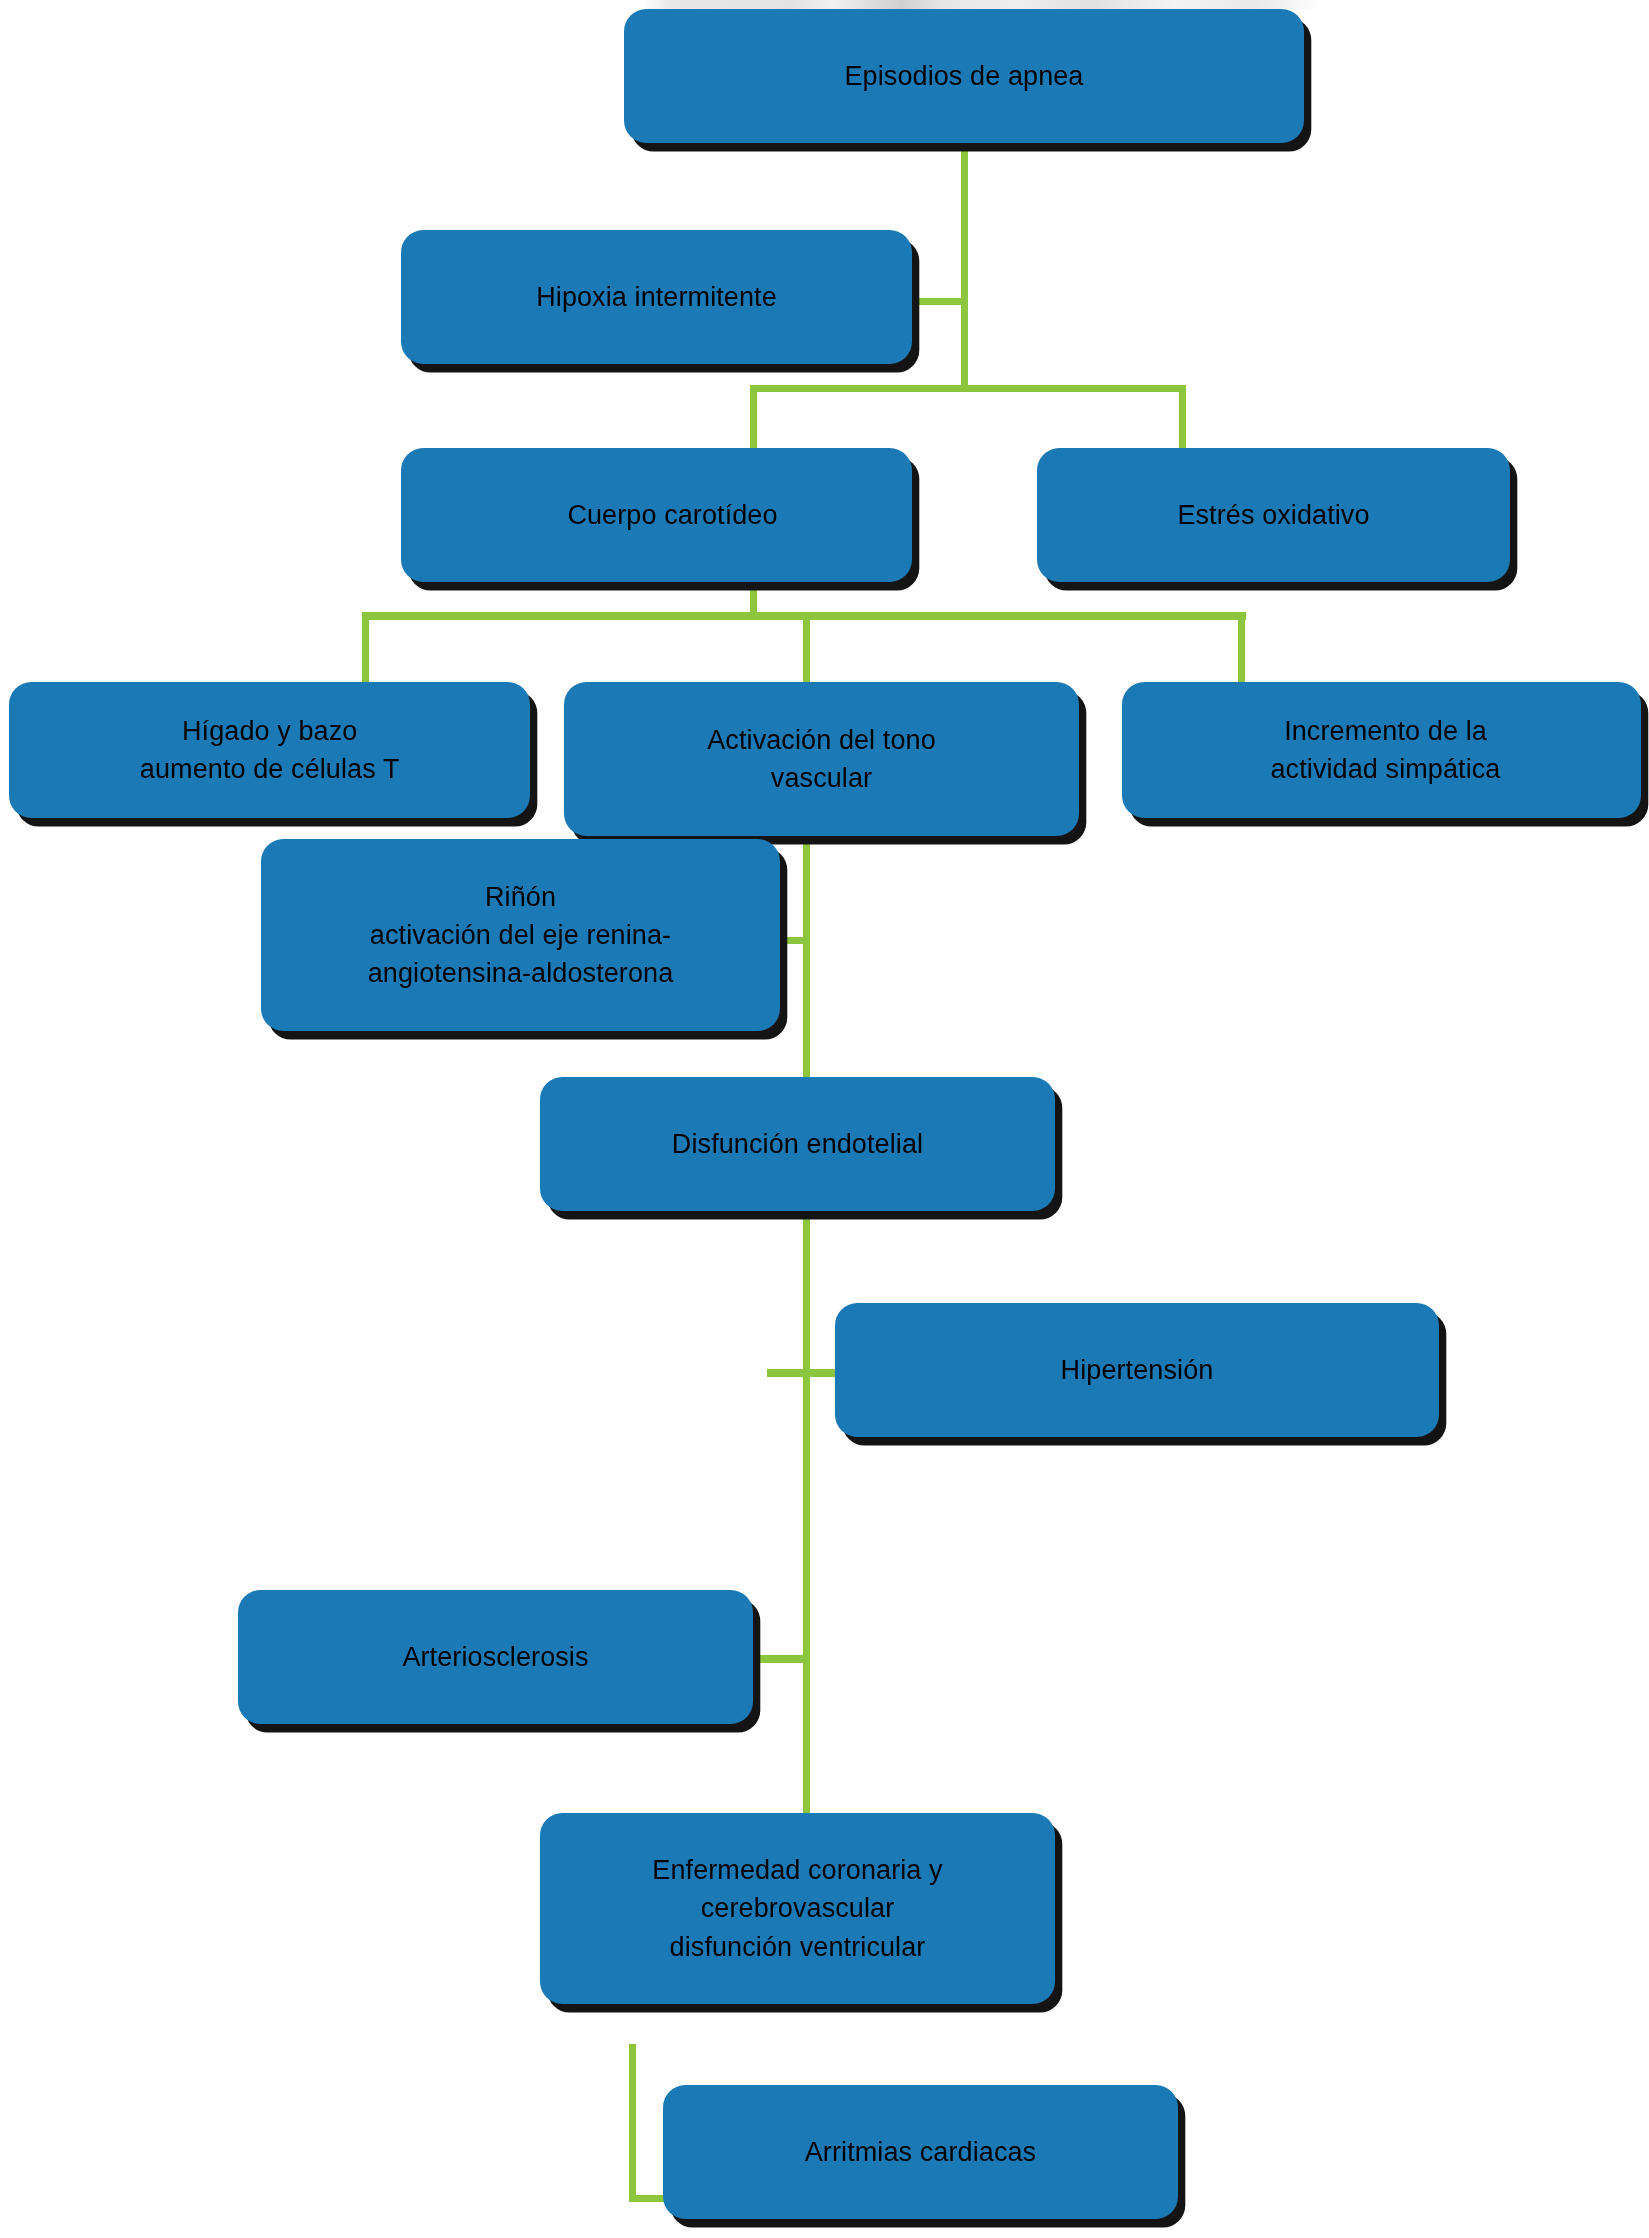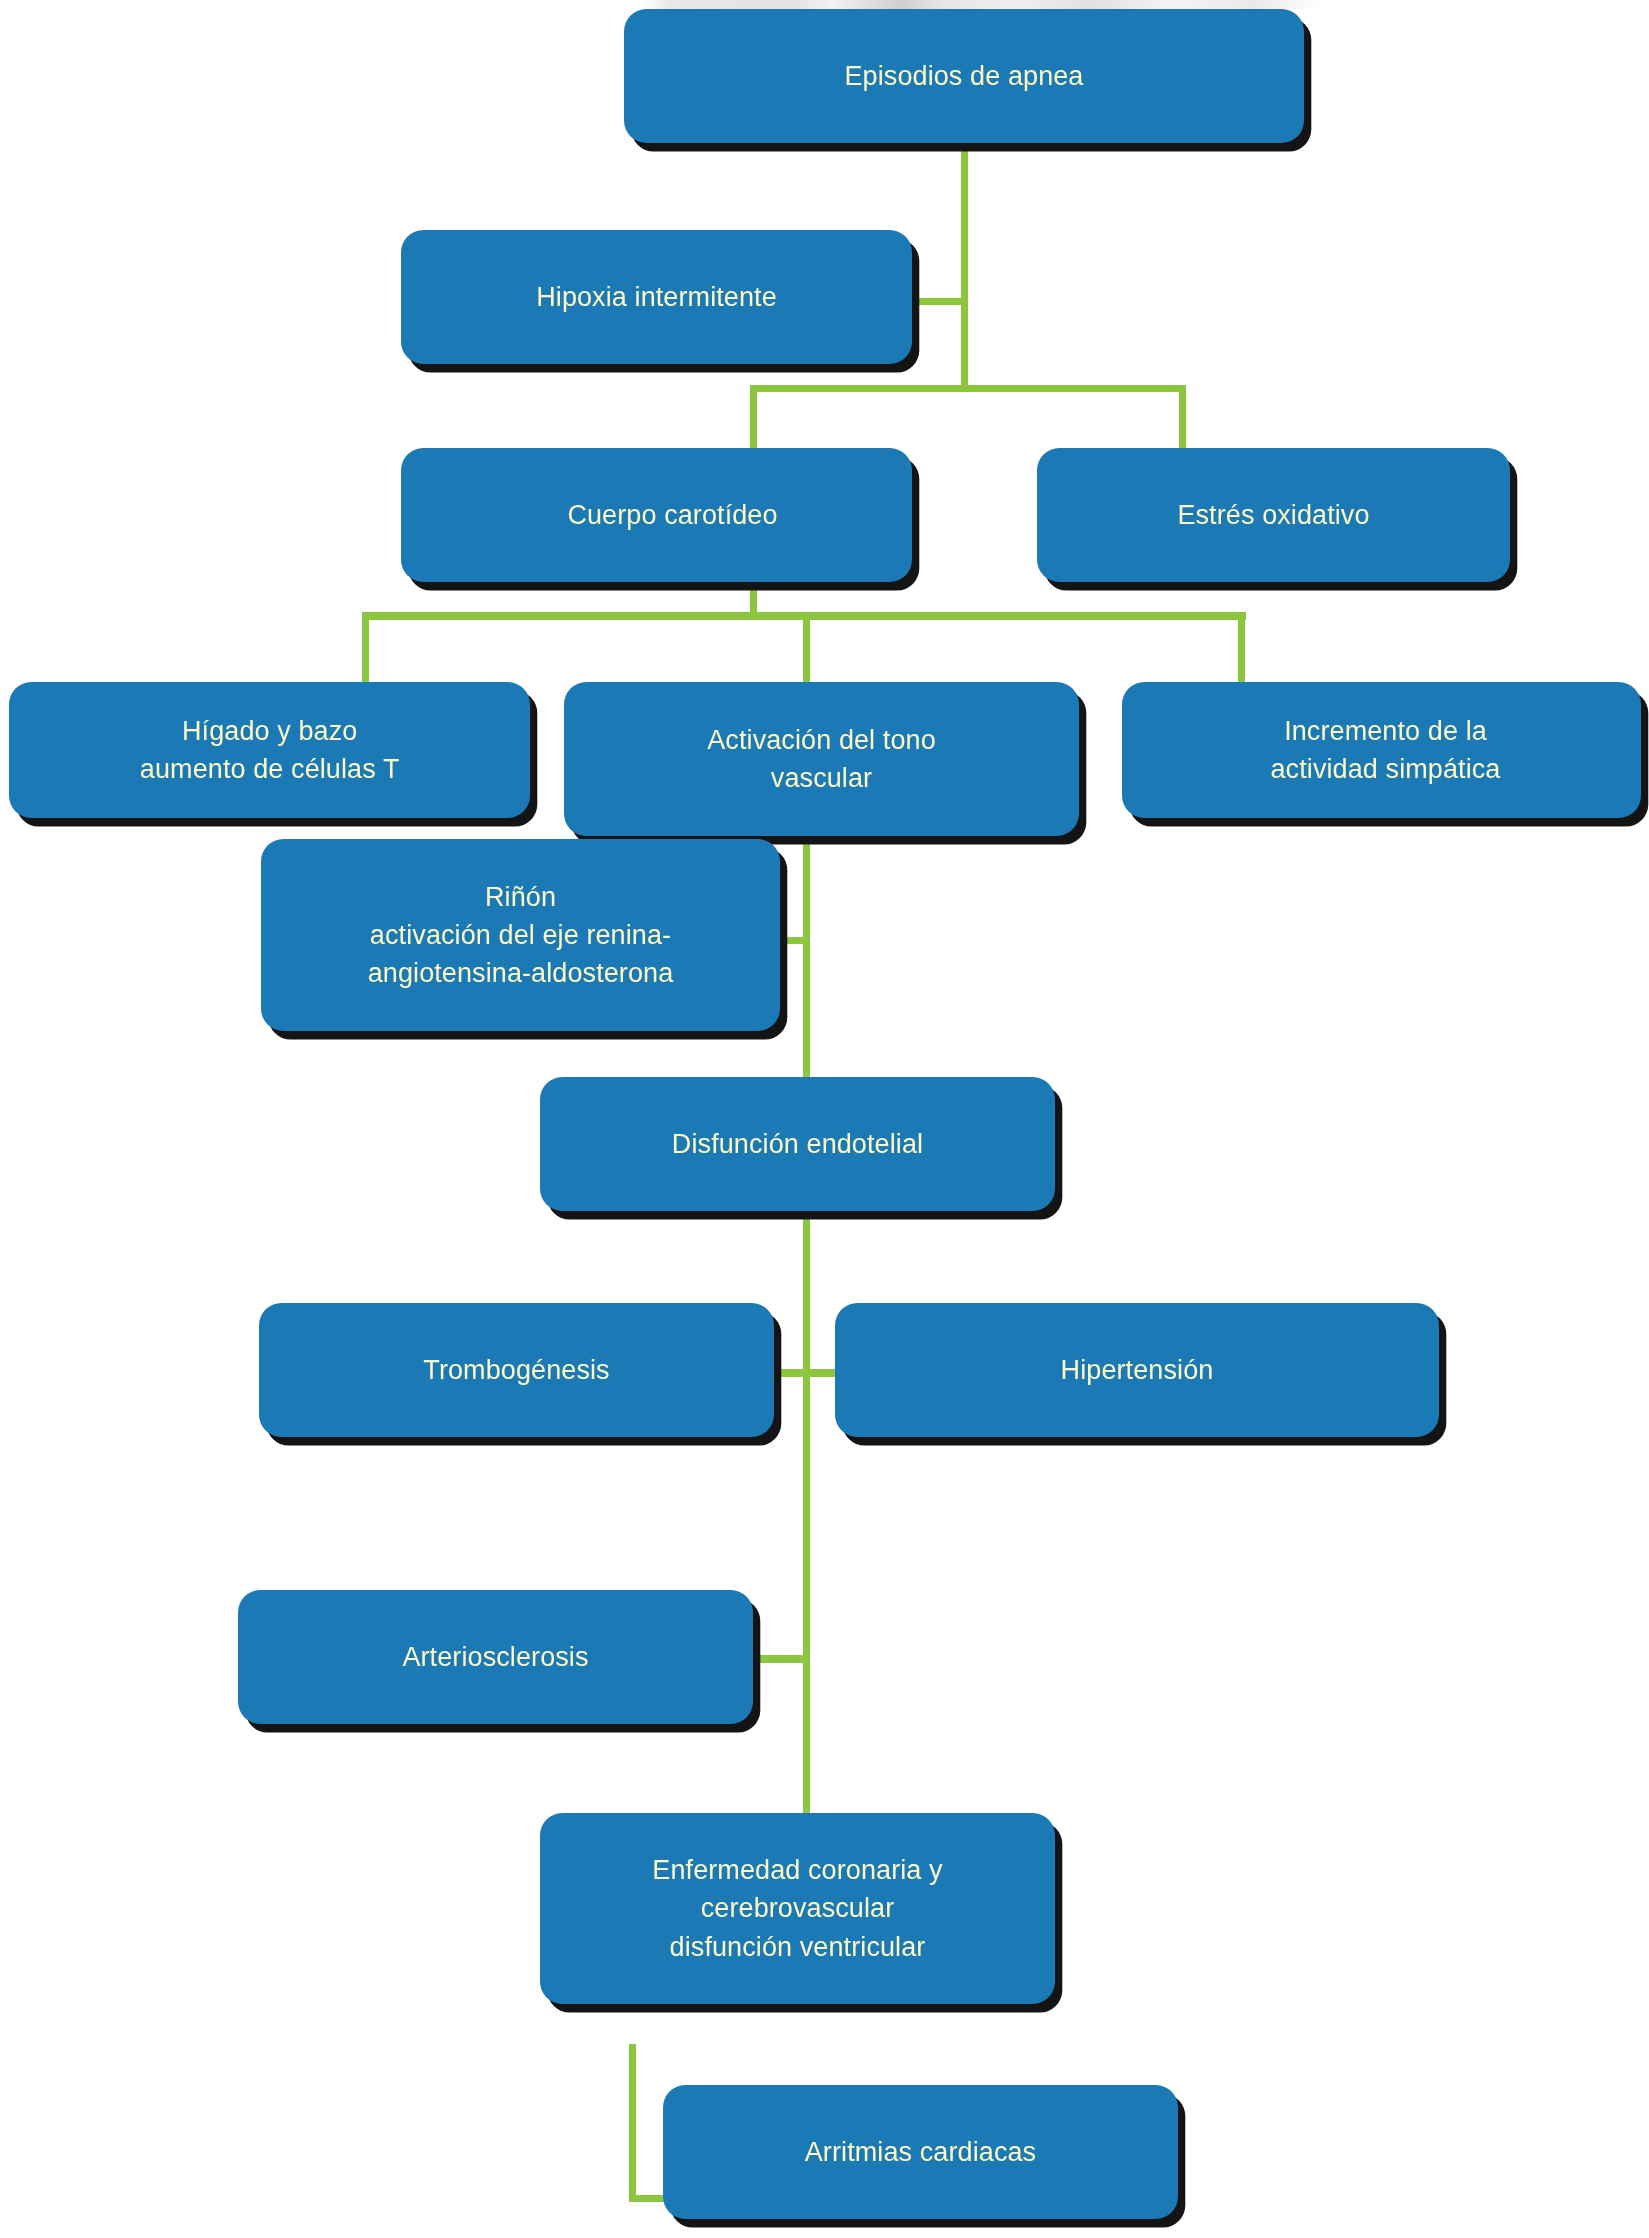"Episodios de apnea" .node { color: #fef9c3 -> #000000 }
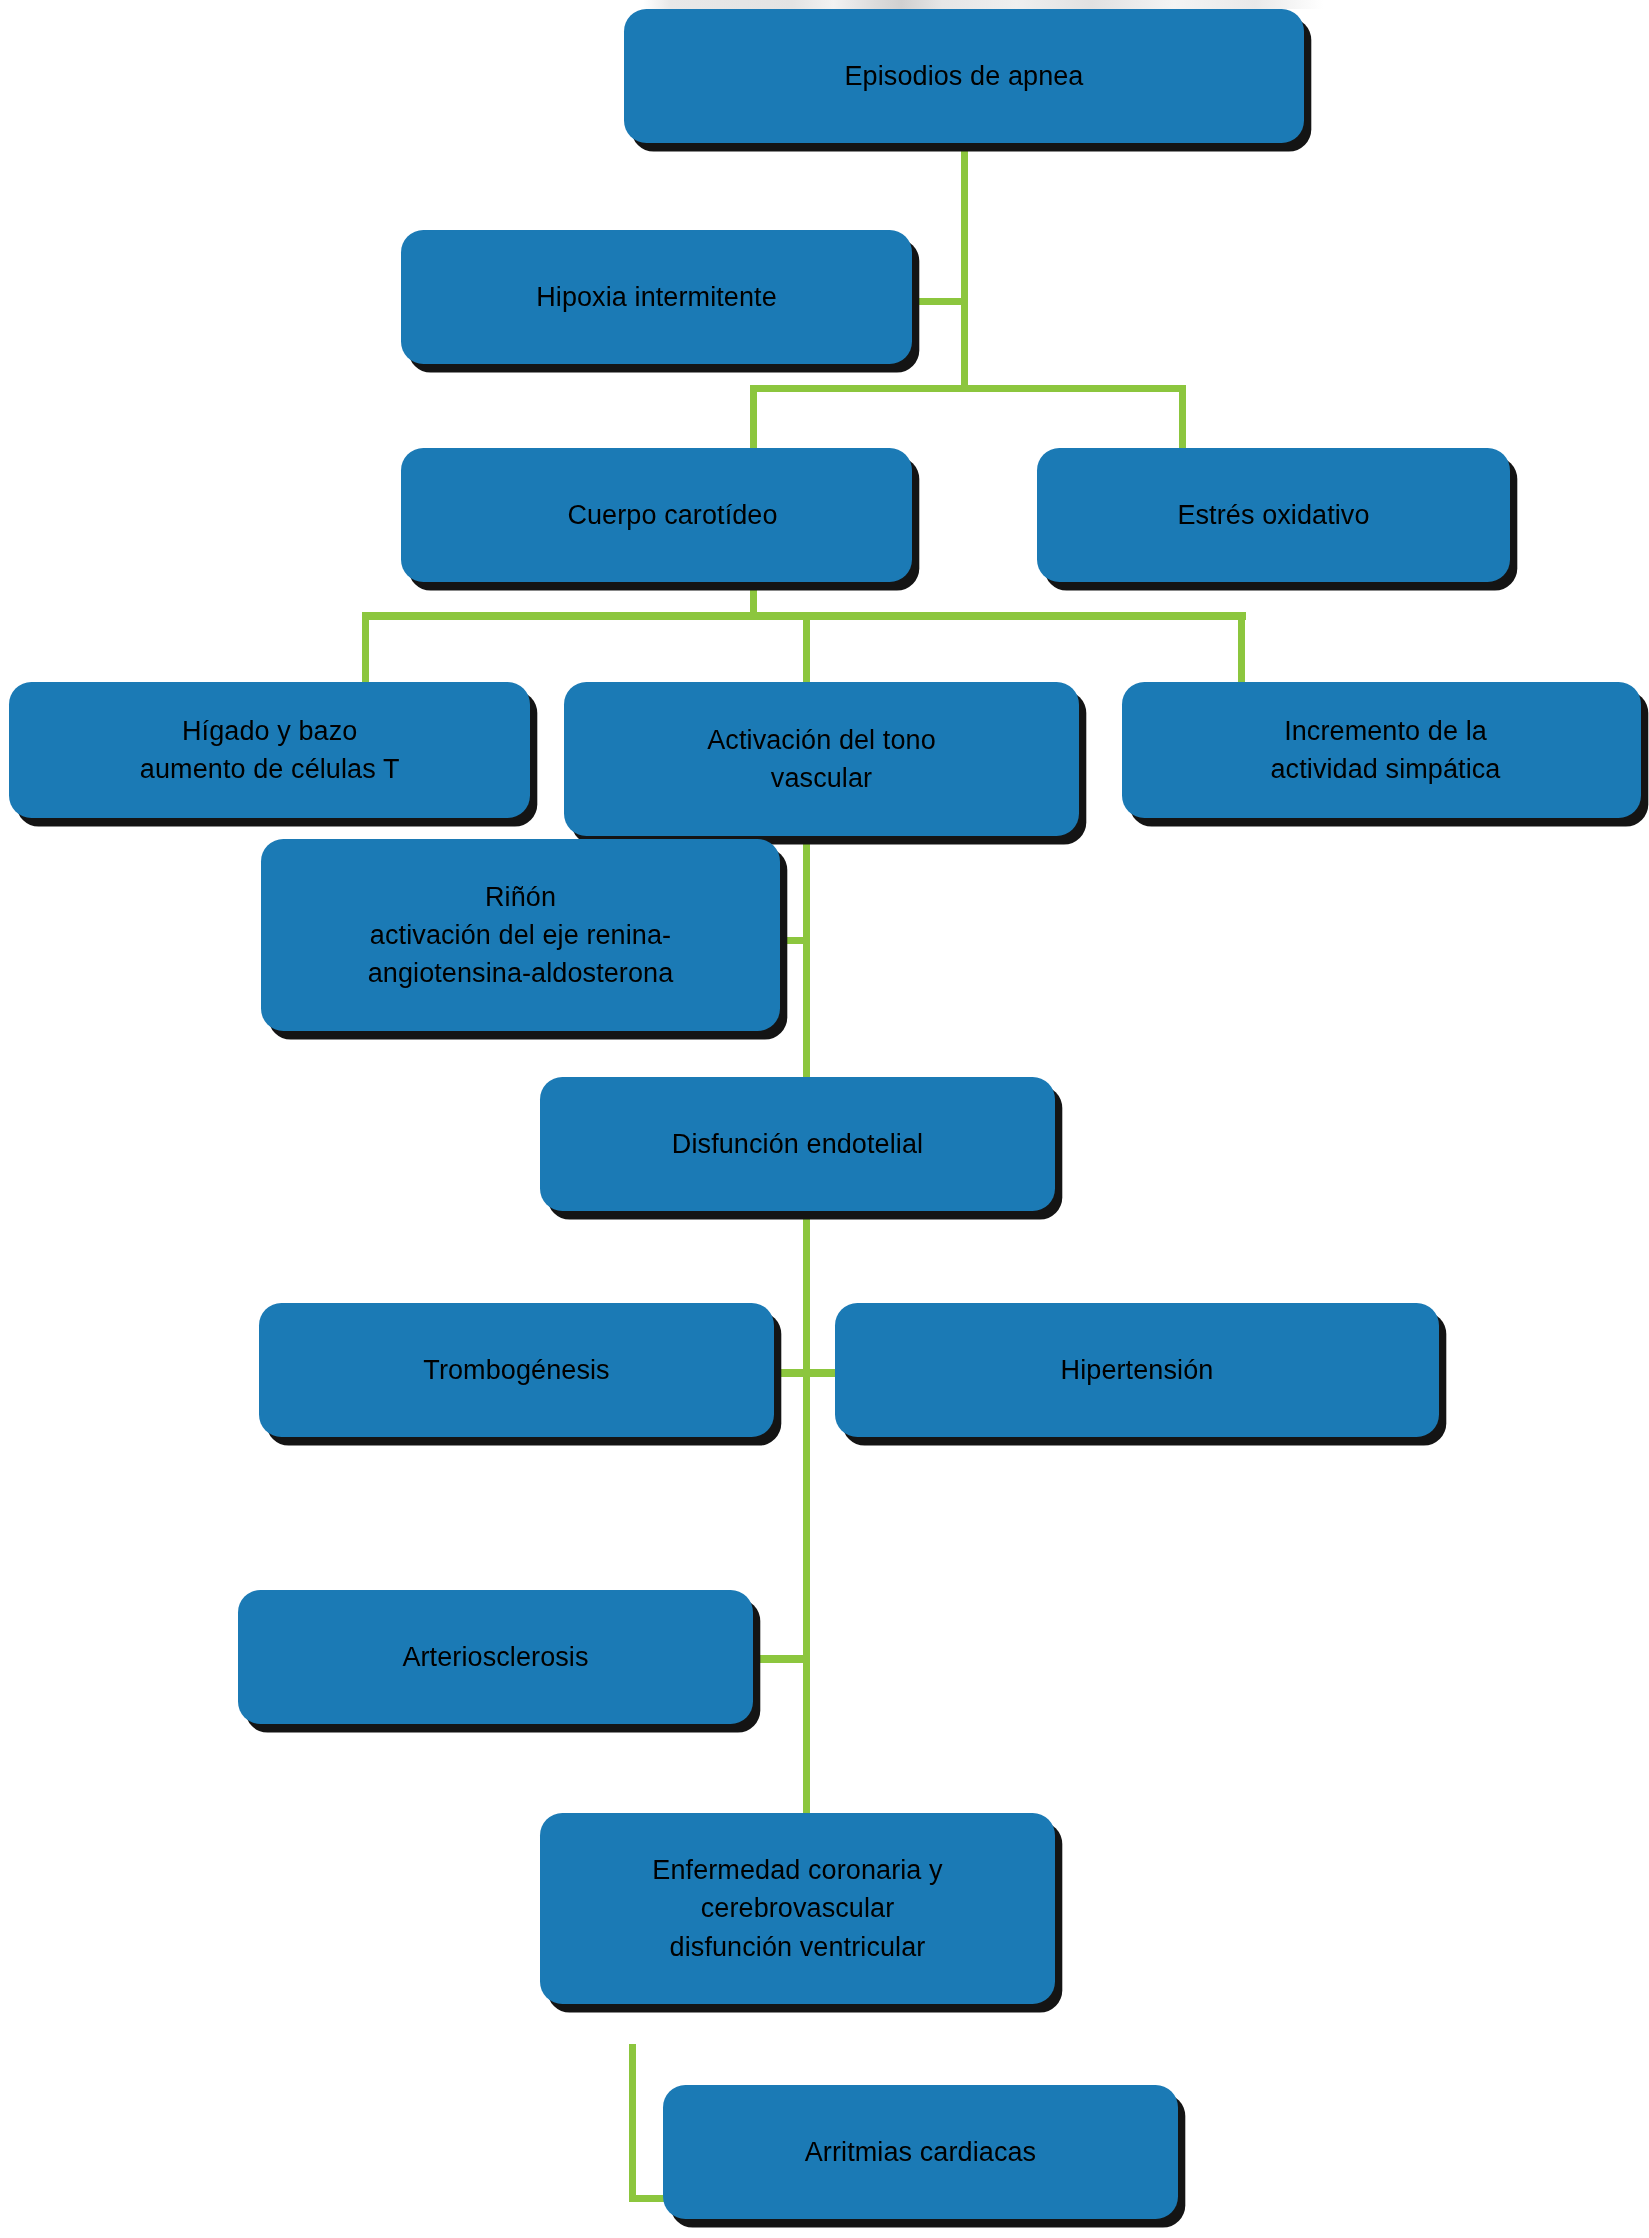"Trombogénesis" div.node { html: <div> <span>Trombogénesis</span> </div> -> none }
